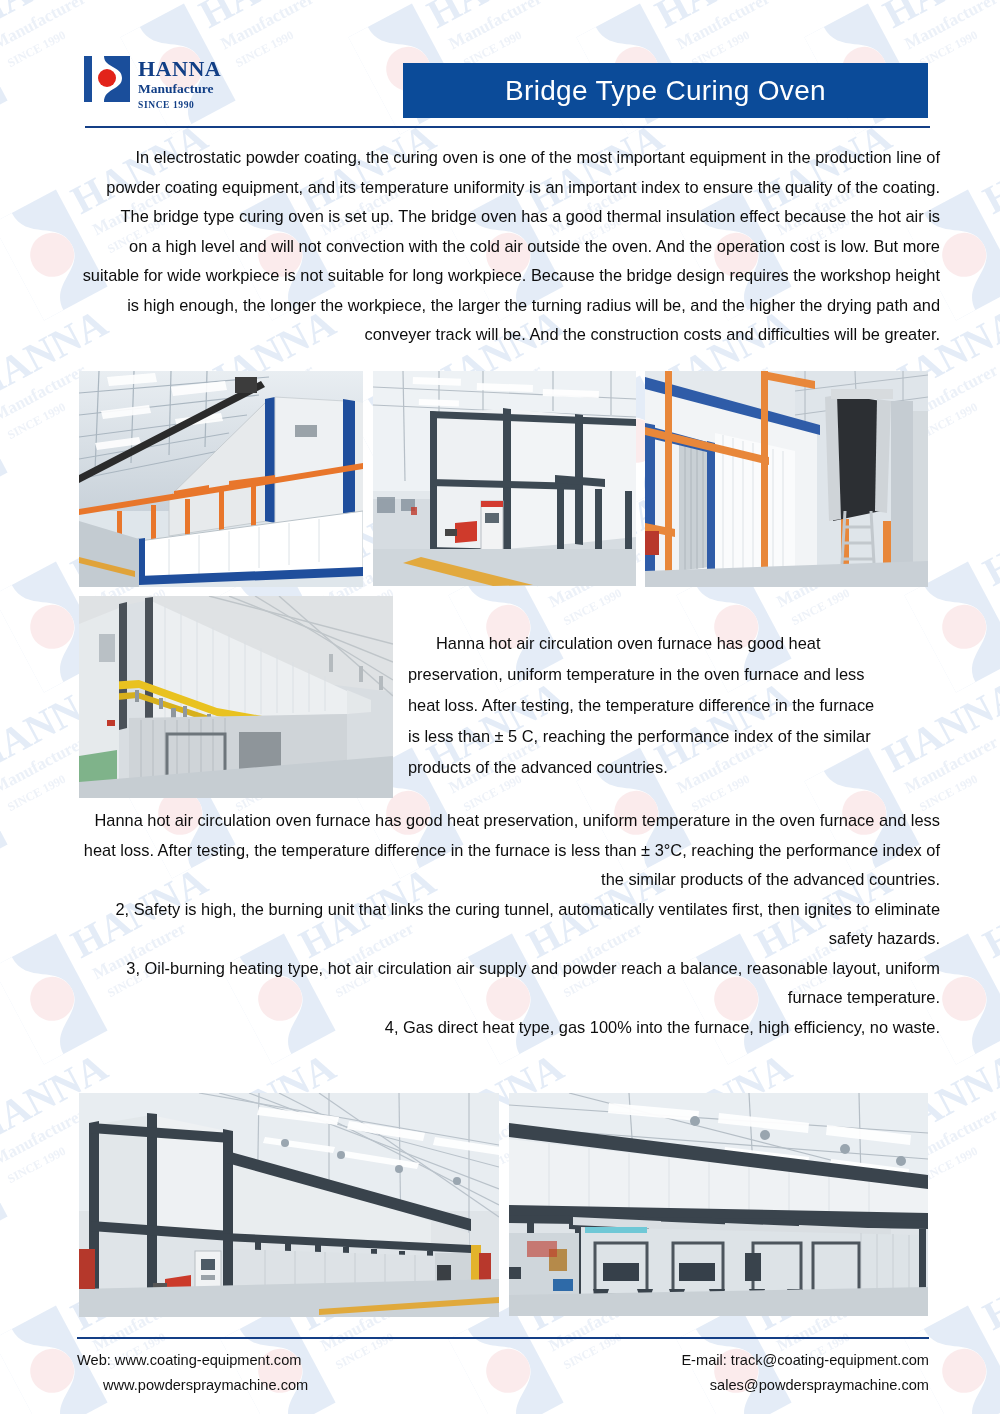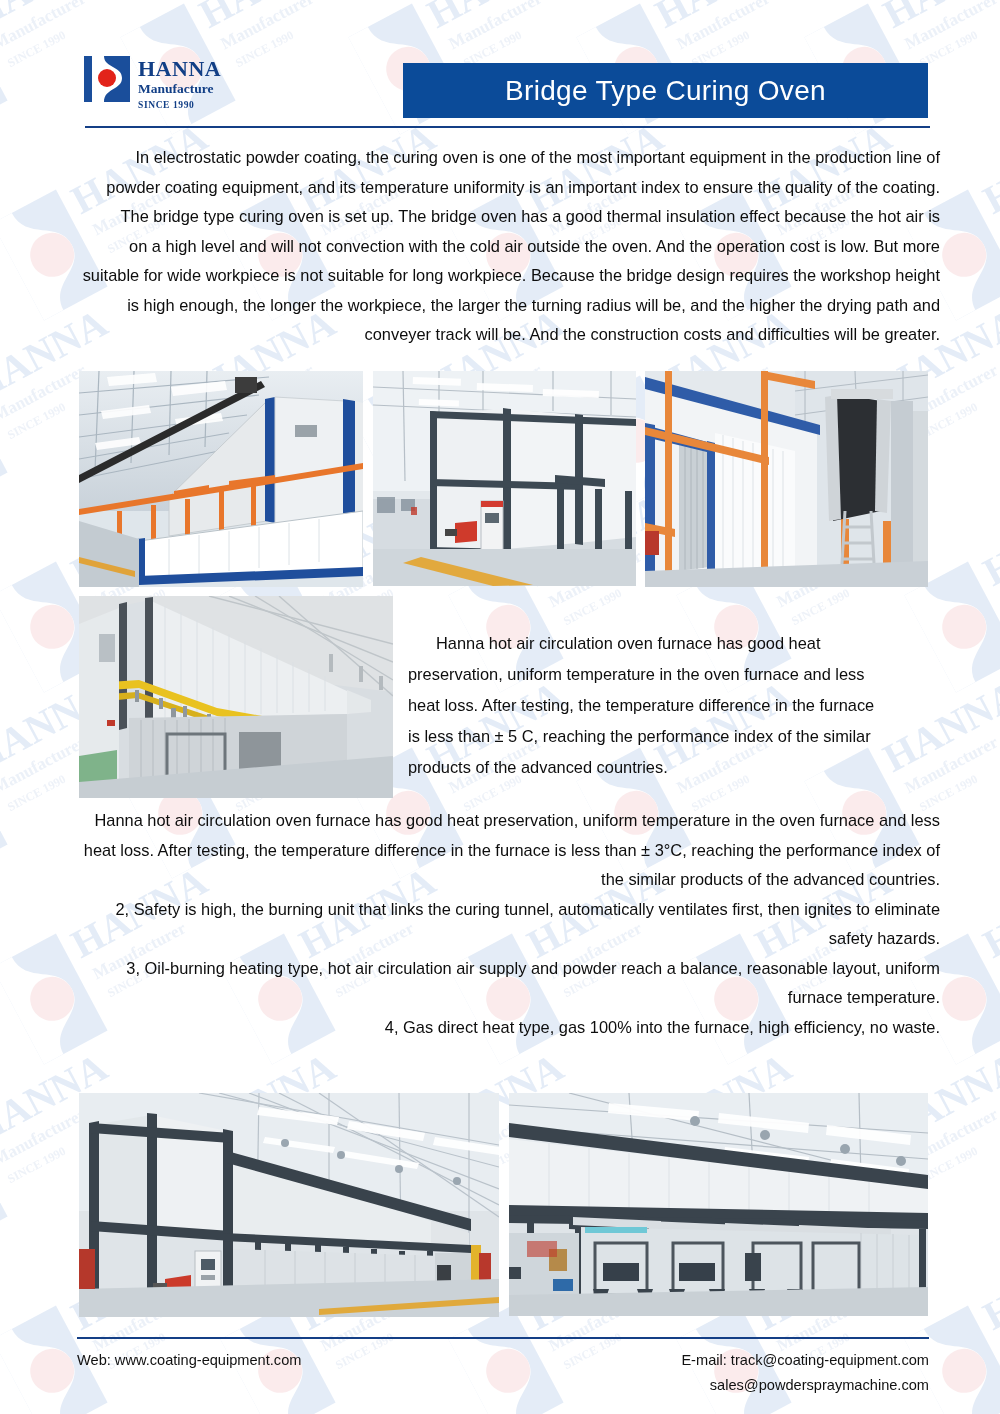"www.powderspraymachine.com" div.footer-indent { html: none -> <div>www.powderspraymachine.com</div> }
